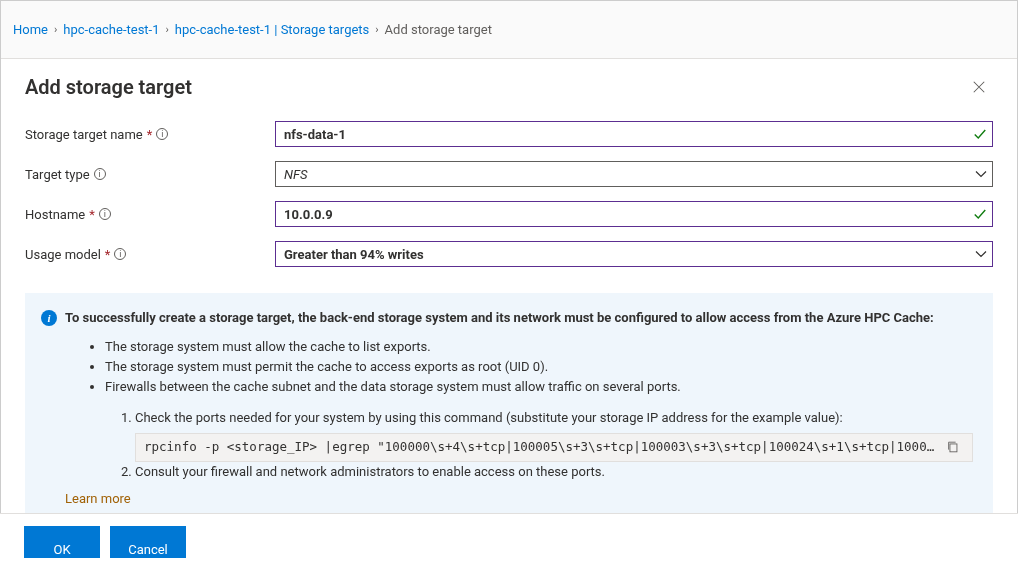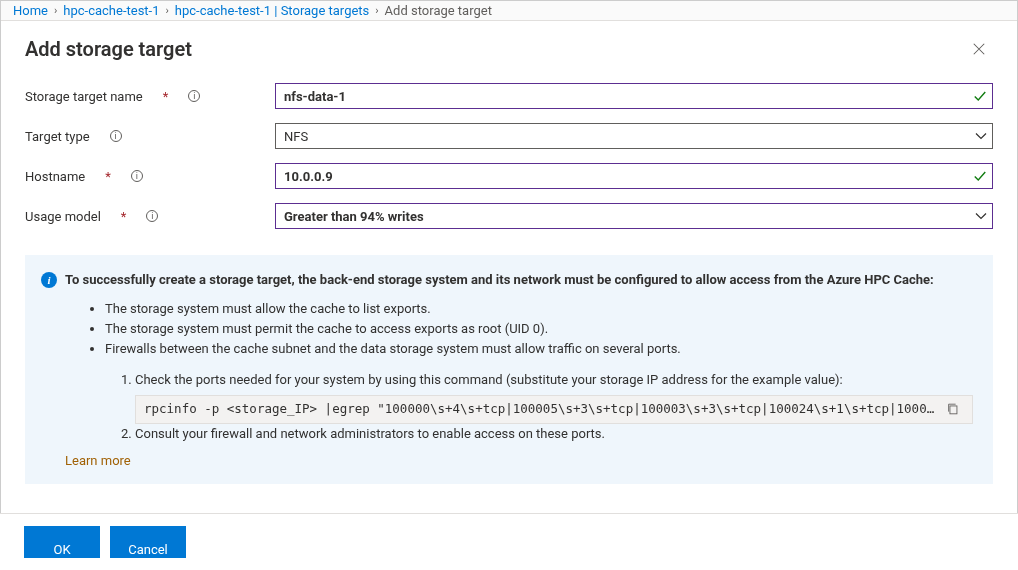"Home" .breadcrumb { padding: 2px 12px -> 21px 12px }
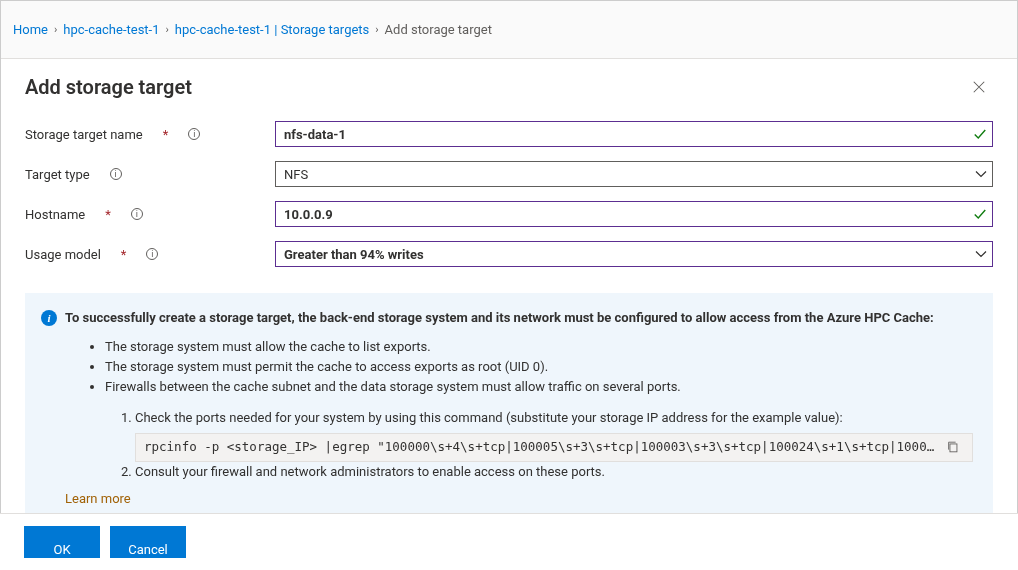"Storage target name" .form-label { gap: 20px -> 4px }
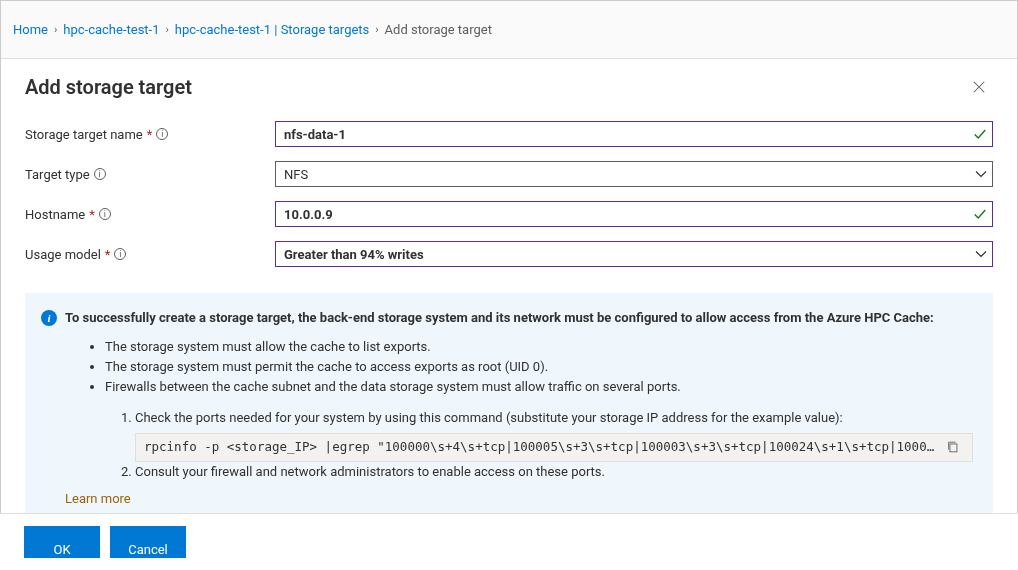"NFS" div.text-input { font-style: none -> italic }
